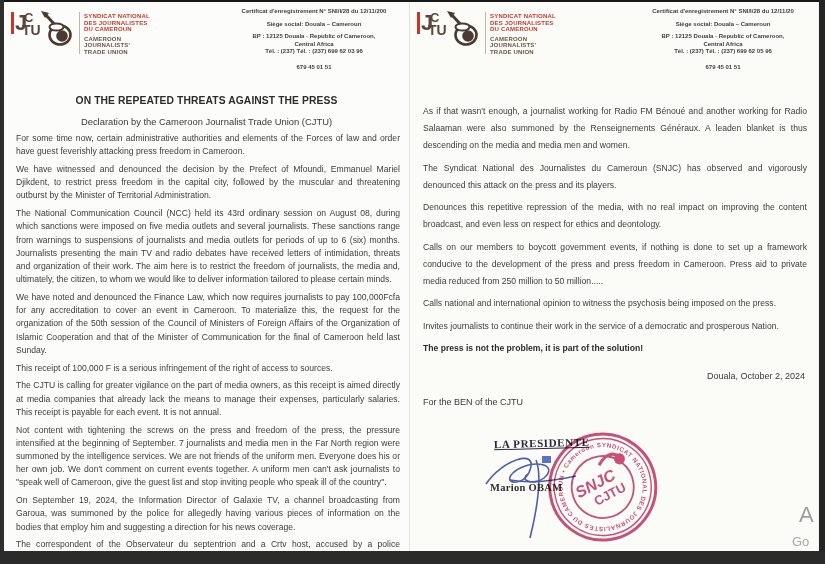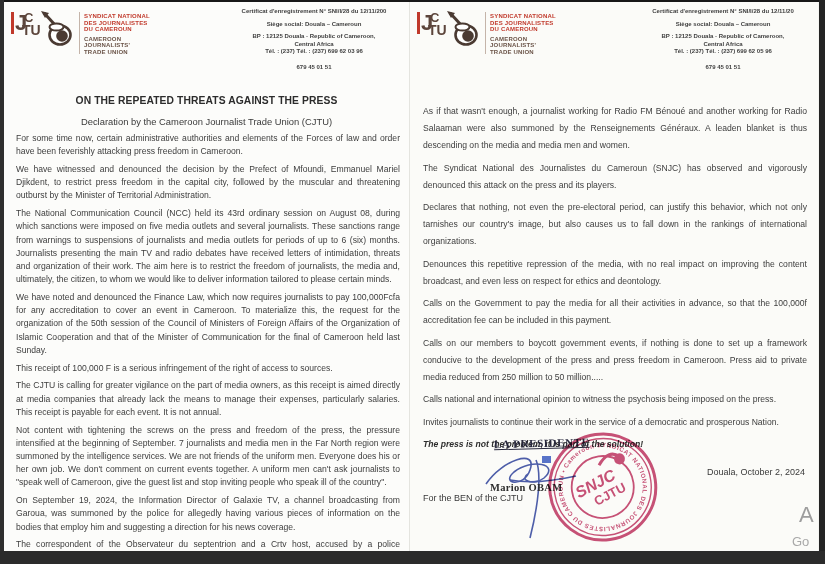"For some time now, certain" p { text: been -> guest }
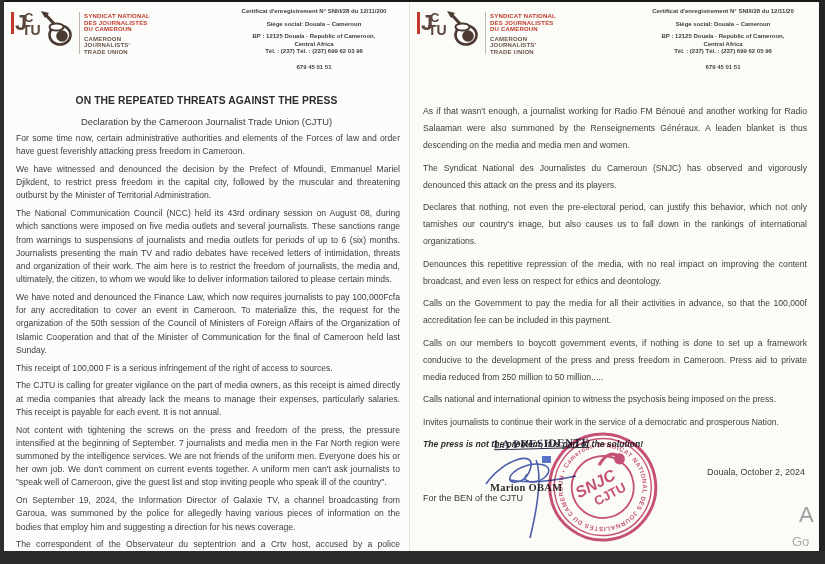"Declares that nothing, not even" p { html: <p>Declares that nothing, not even the pre-electoral period, can justify this behavior, which not only tarnishes our country's image, but also causes us to fall down in the rankings of international organizations.</p> -> none }
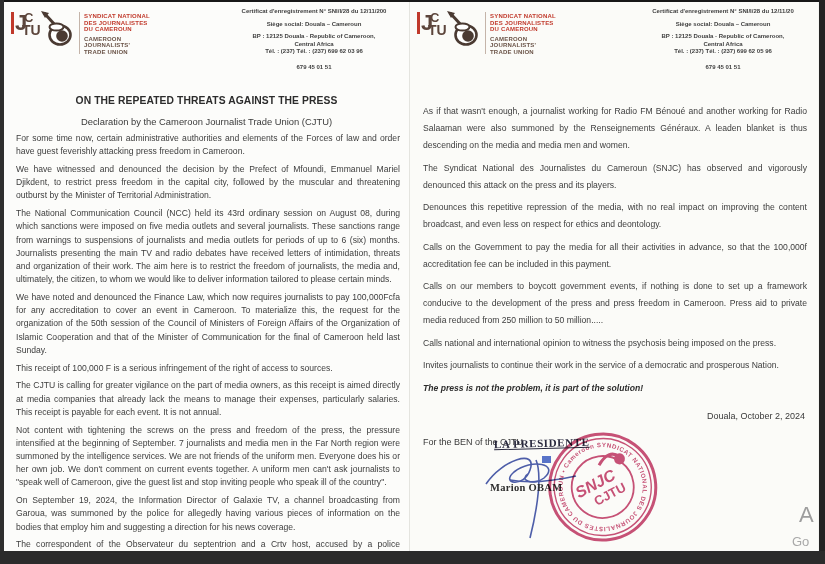"Calls on the Government to" p { html: <p>Calls on the Government to pay the media for all their activities in advance, so that the 100,000f accreditation fee can be included in this payment.</p> -> none }
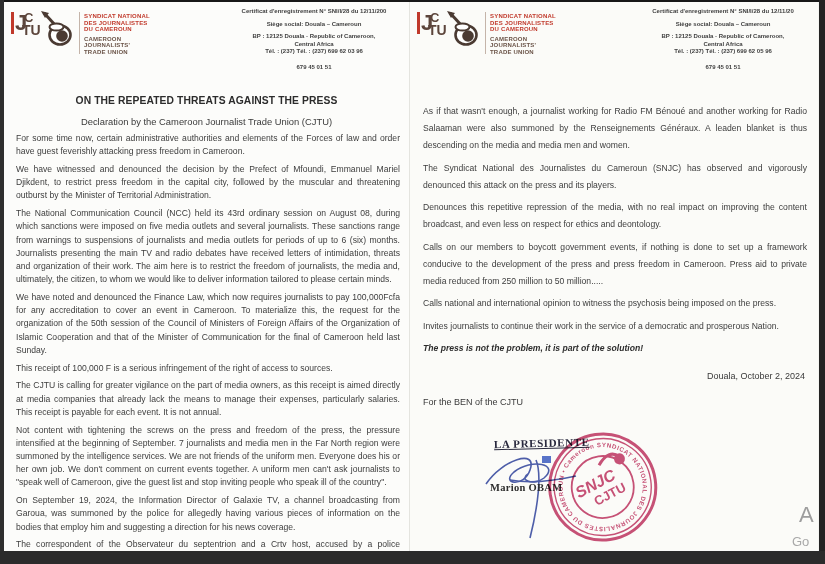"The press is not the" .slogan { font-style: italic -> none }
